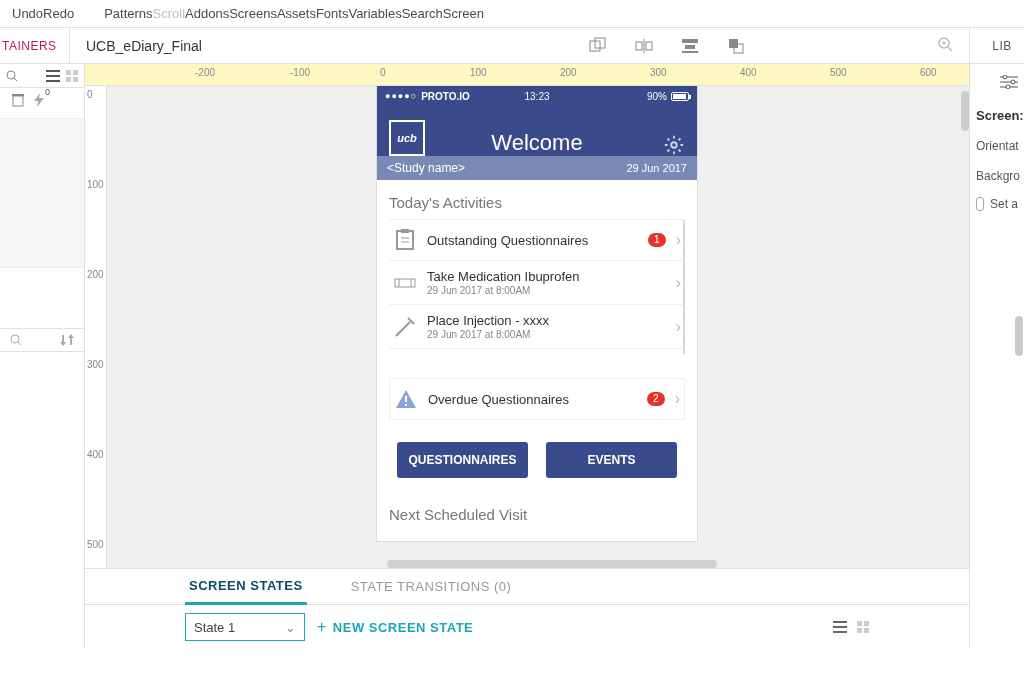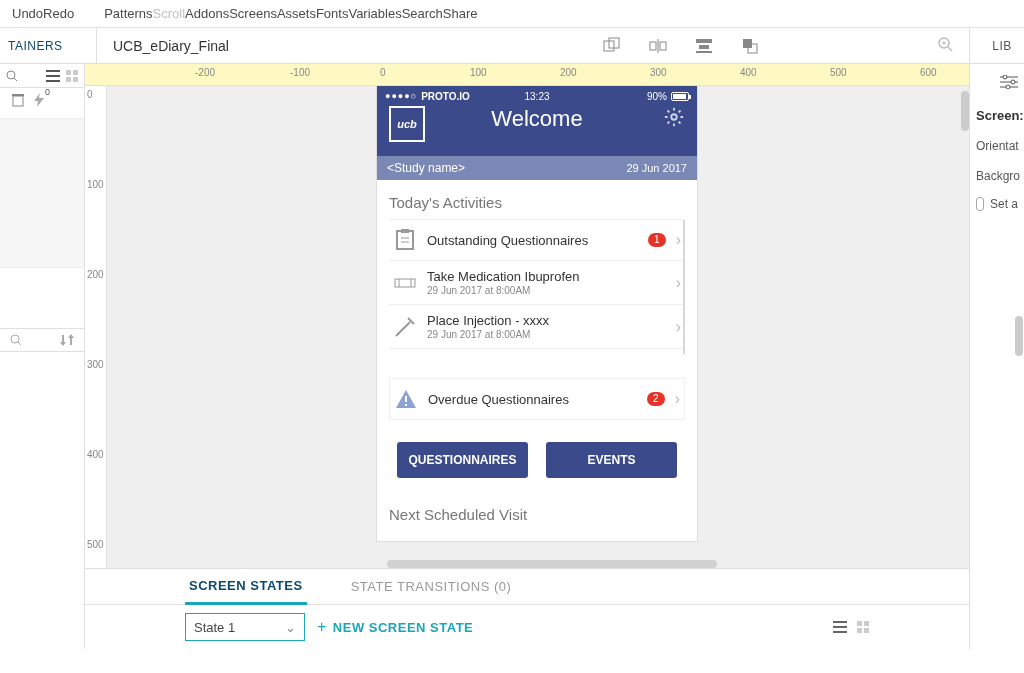"Share" span { text: Share -> Screen }
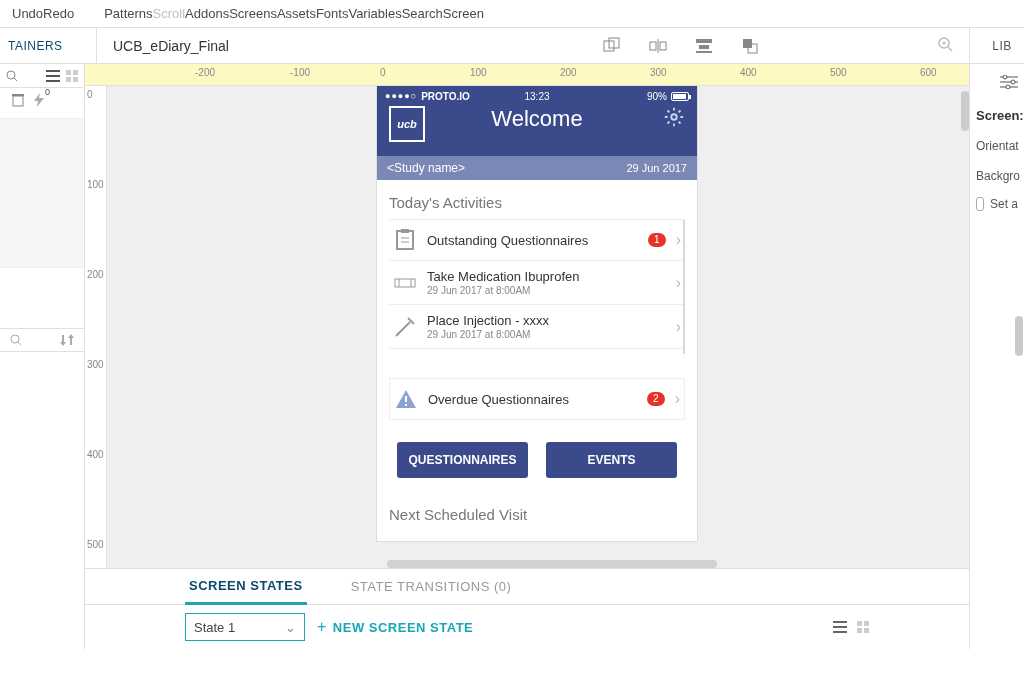"TAINERS" .left-panel-head { color: #0c4a6e -> #be185d; padding-left: 8px -> 2px; width: 97px -> 70px }
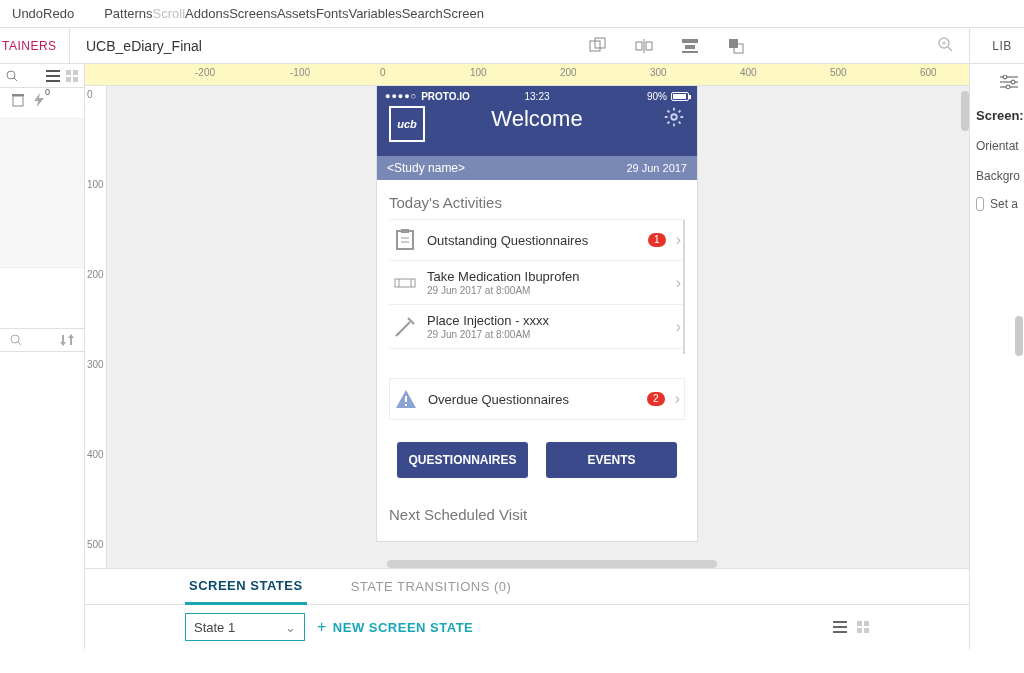"ucb" .navbar { align-items: flex-start -> flex-end }
